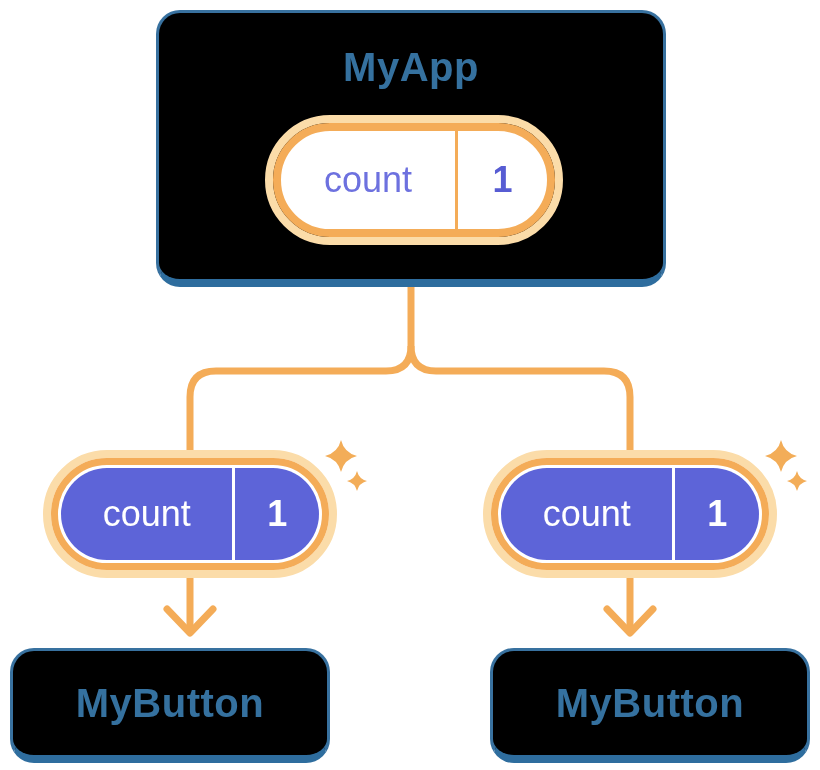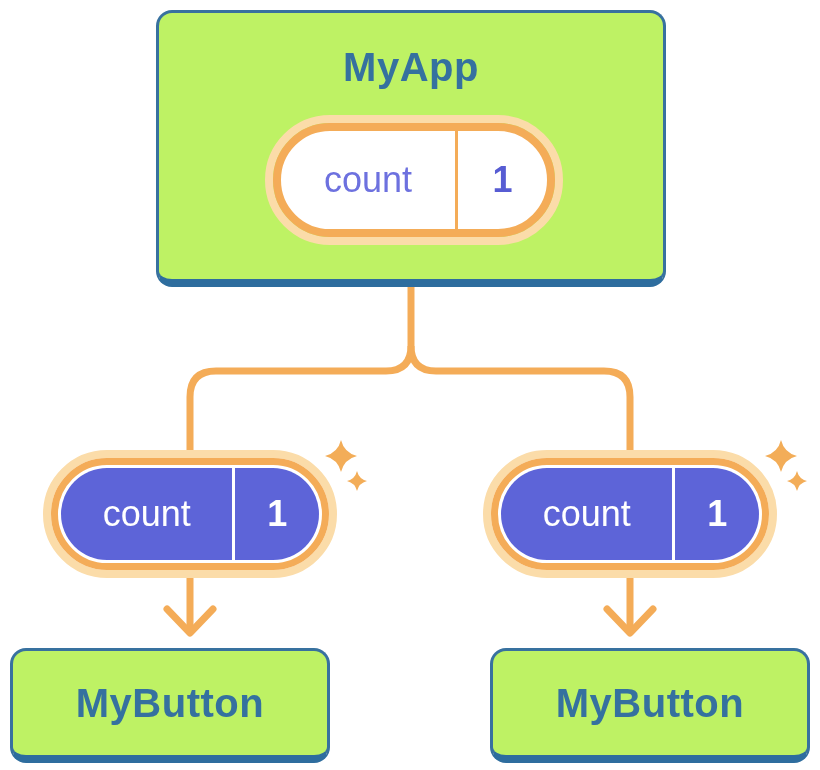"MyApp" .node-card { background: #bef264 -> #000000; border-radius: 16px -> 24px }
